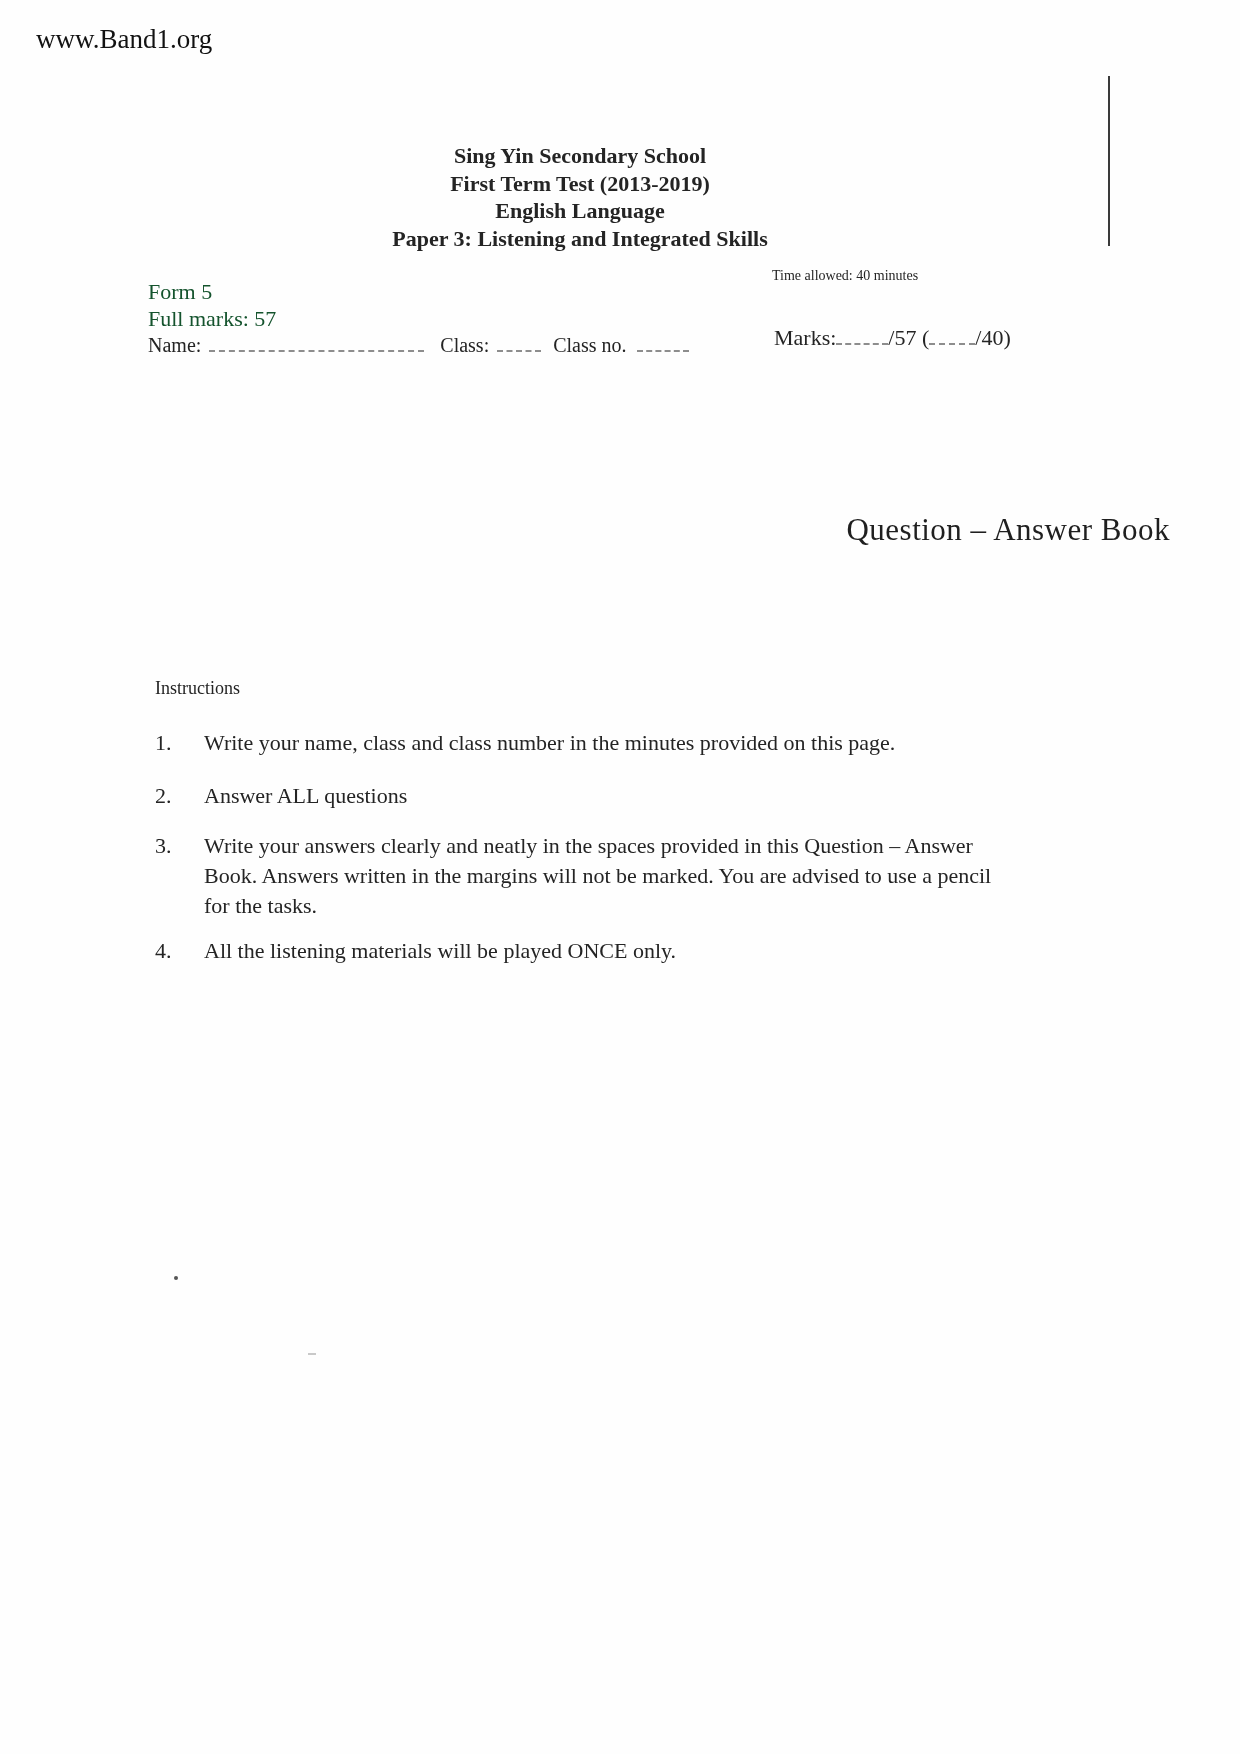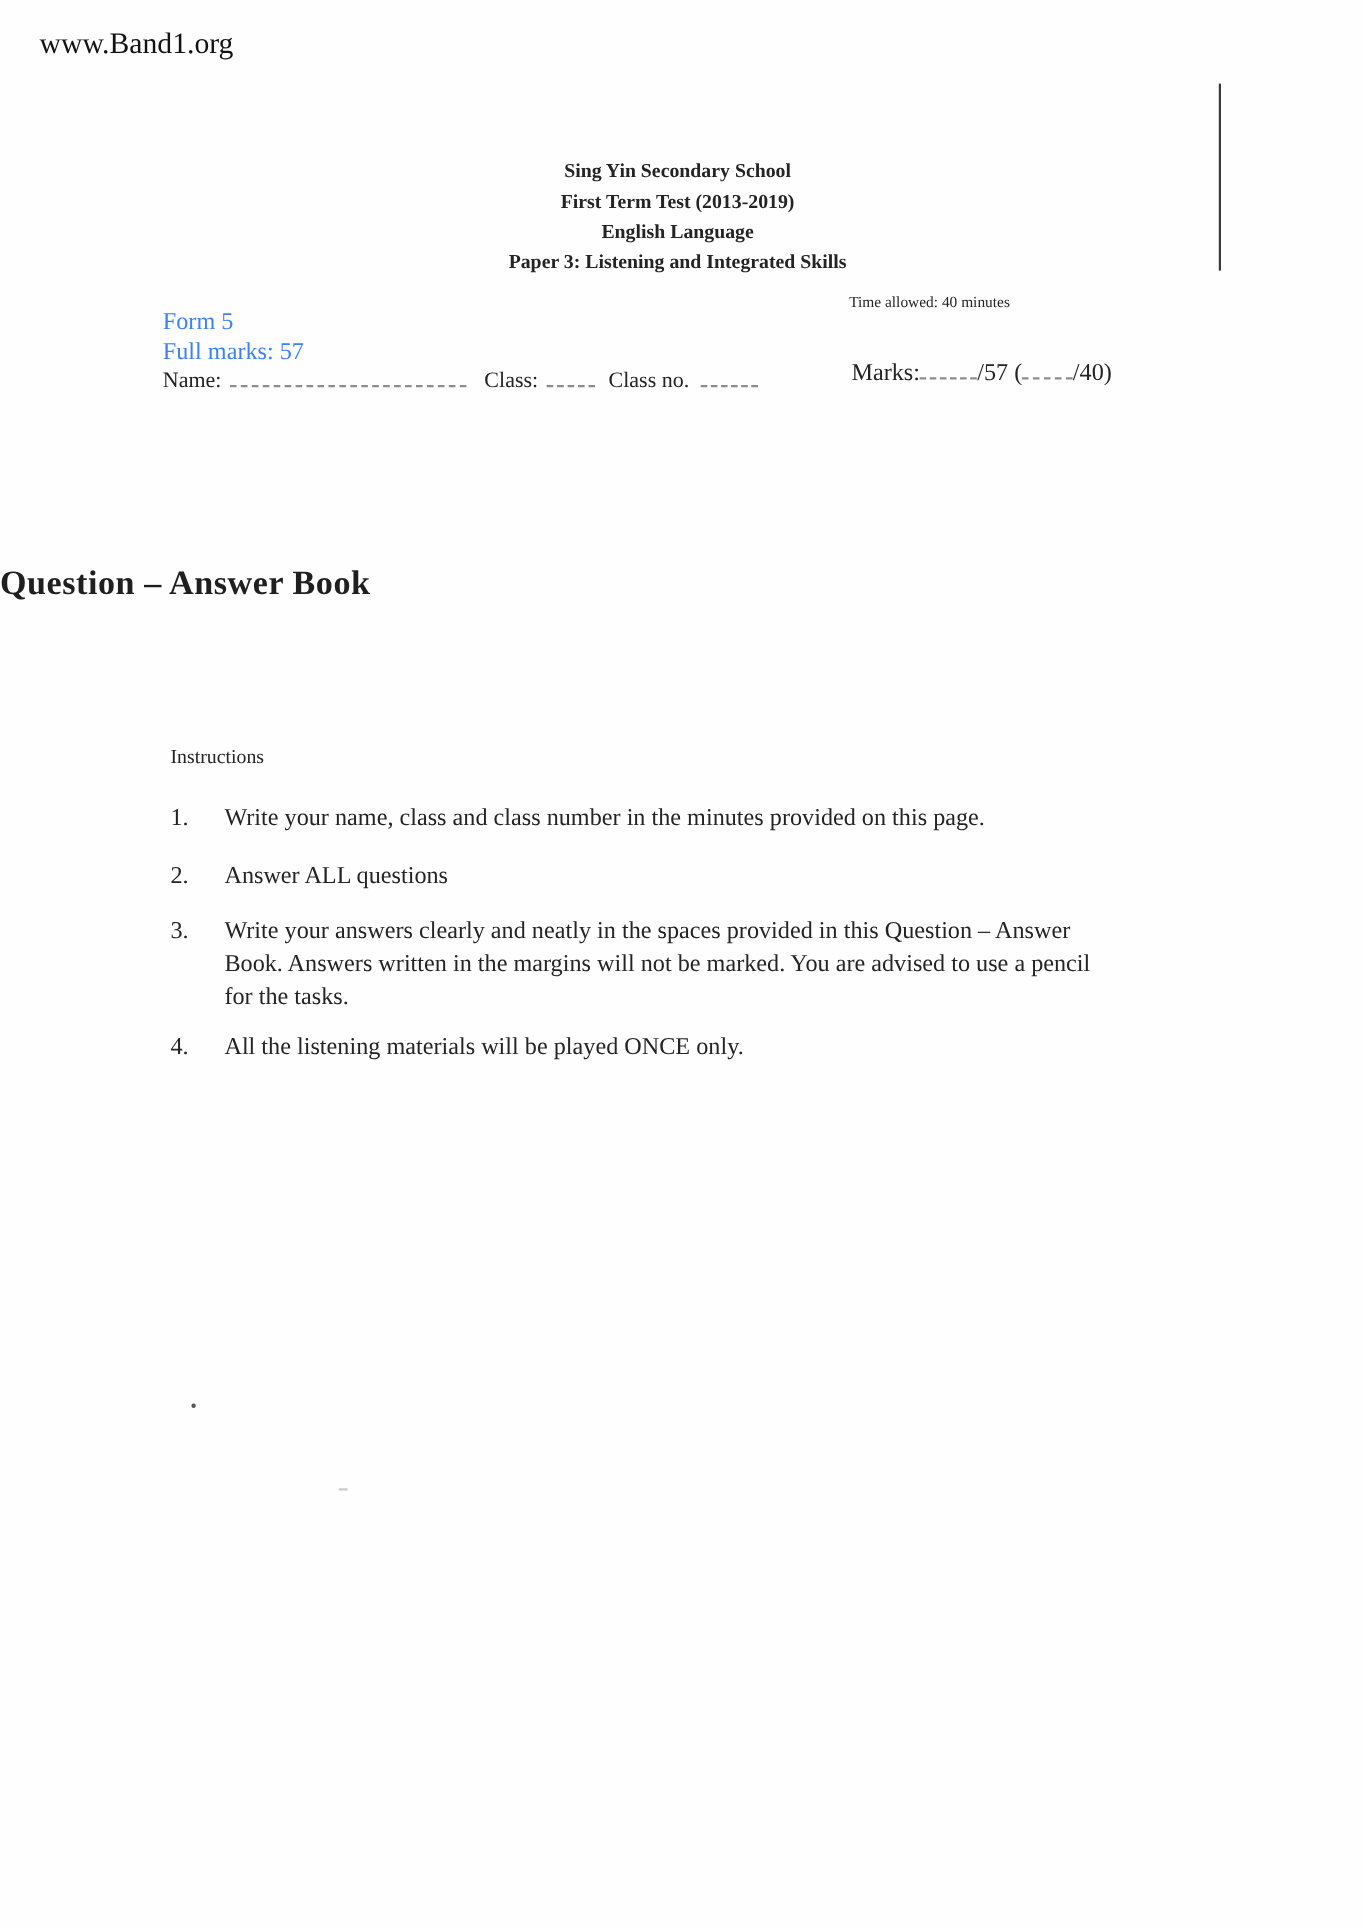"Sing Yin Secondary School" .header-block { font-size: 18px -> 22px; padding-left: 36px -> none }
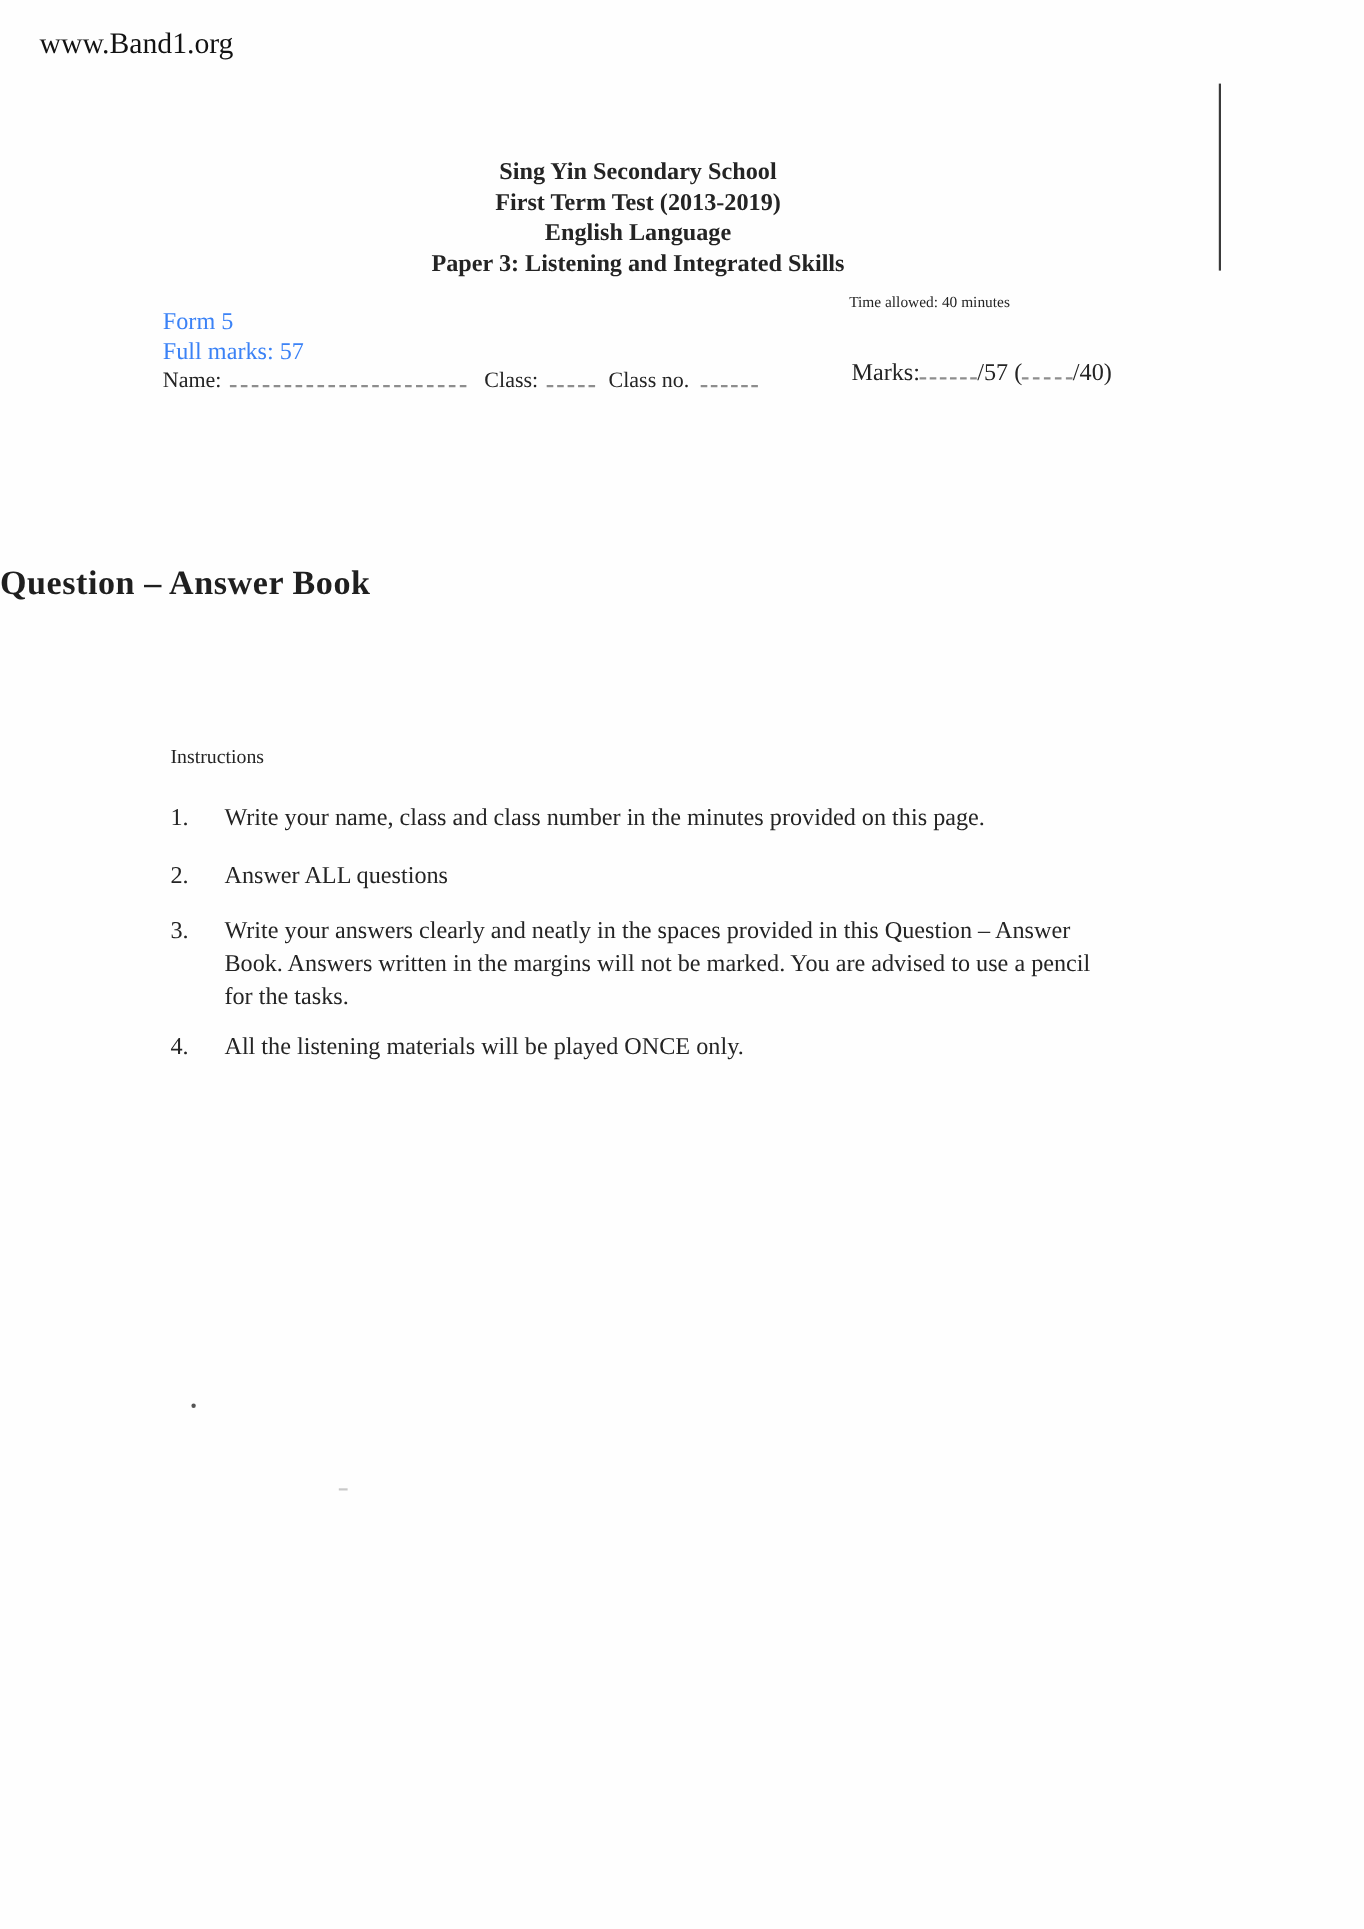"Form 5" .info-left { color: #3b82f6 -> #14532d }
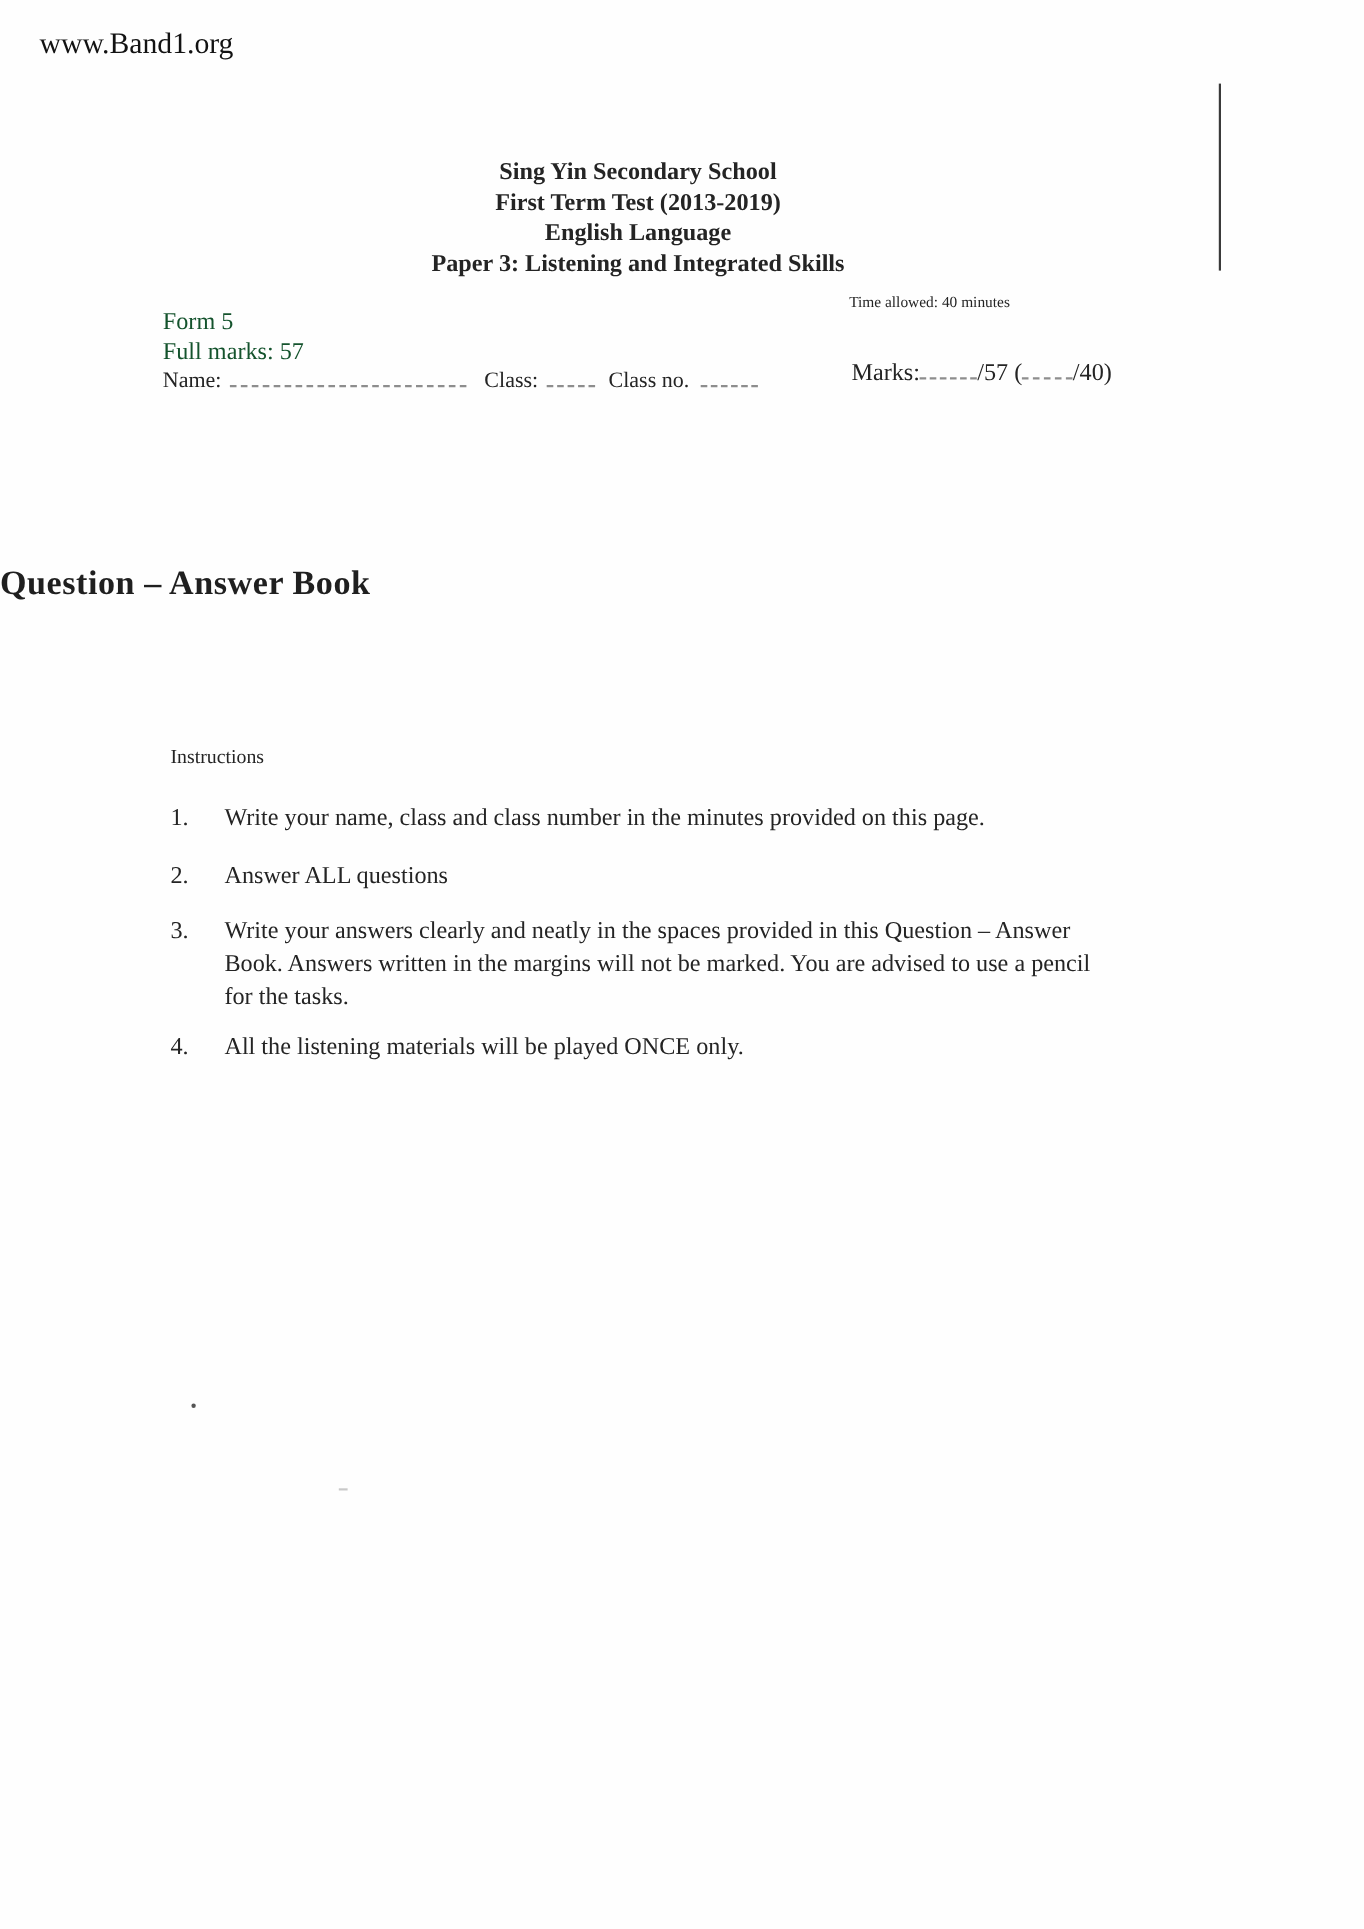"Question – Answer Book" .doc-title { font-weight: bold -> normal; text-align: left -> right }
